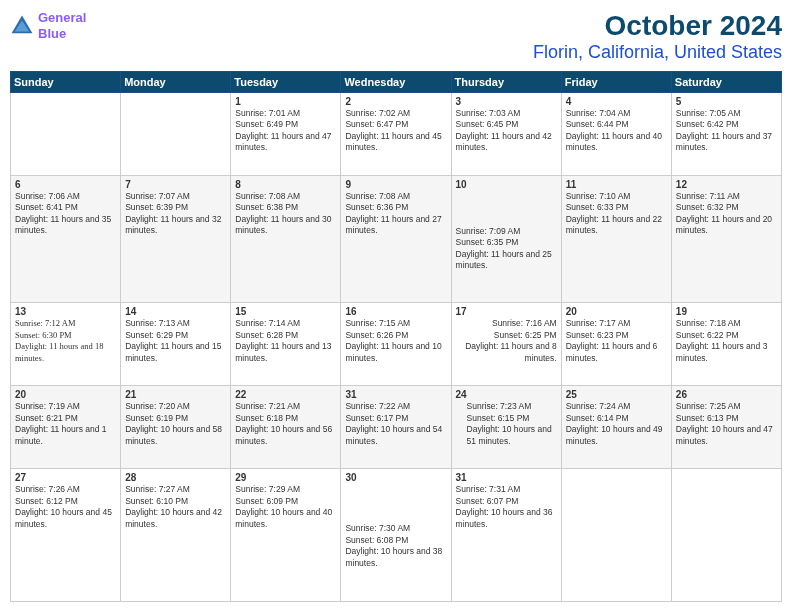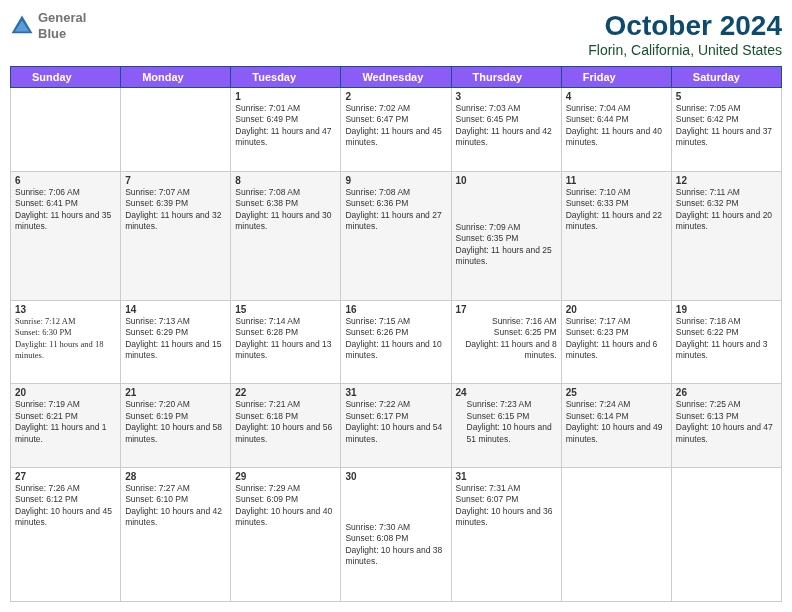"General" .logo-text span { color: #737373 -> #8b5cf6 }
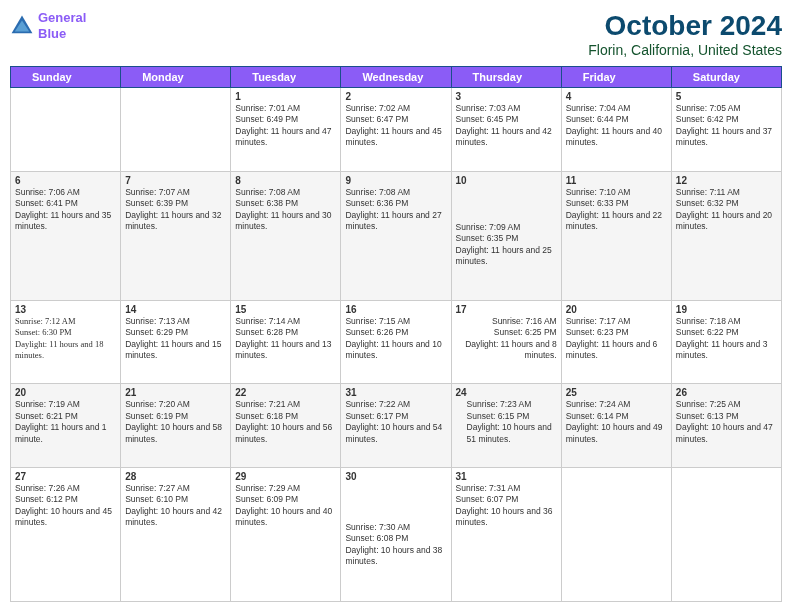"Florin, California, United States" .title-block h2 { color: #14532d -> #1d4ed8; font-size: 14px -> 18px }
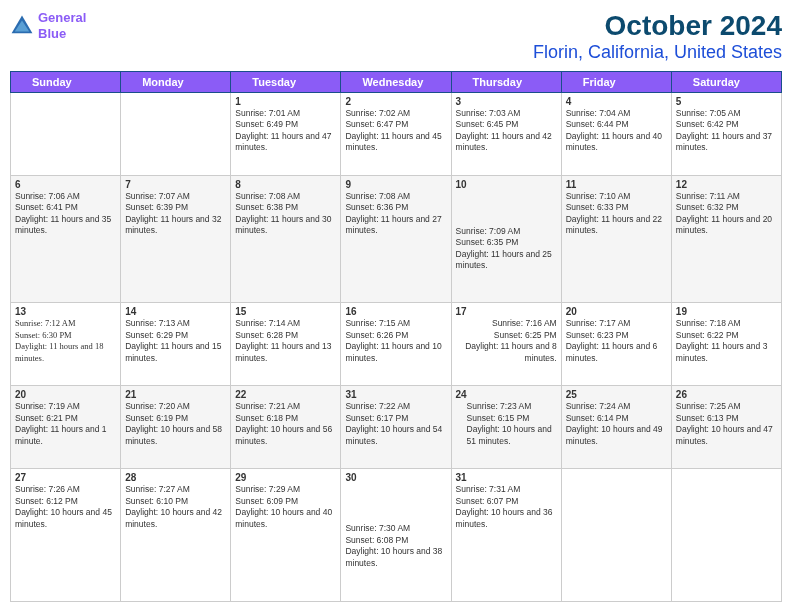"Sunday" .calendar th { background: #8b5cf6 -> #0c4a6e; padding: 4px 21px -> 4px 3px }
